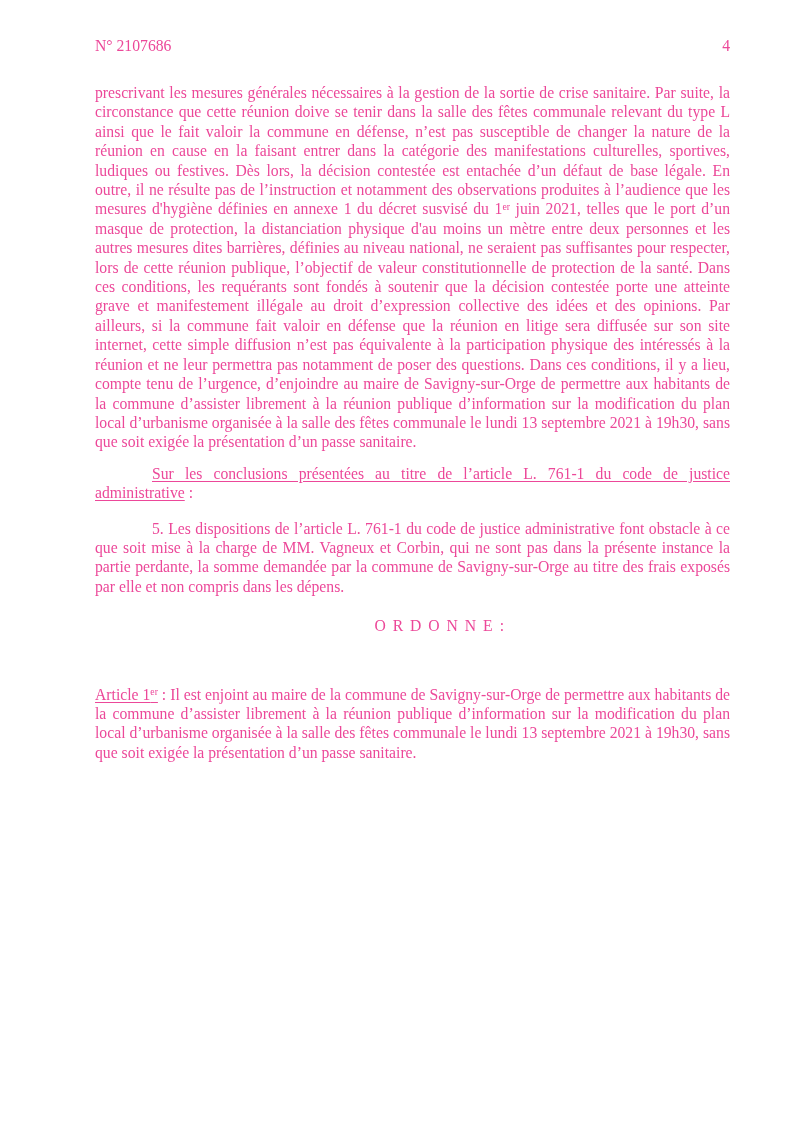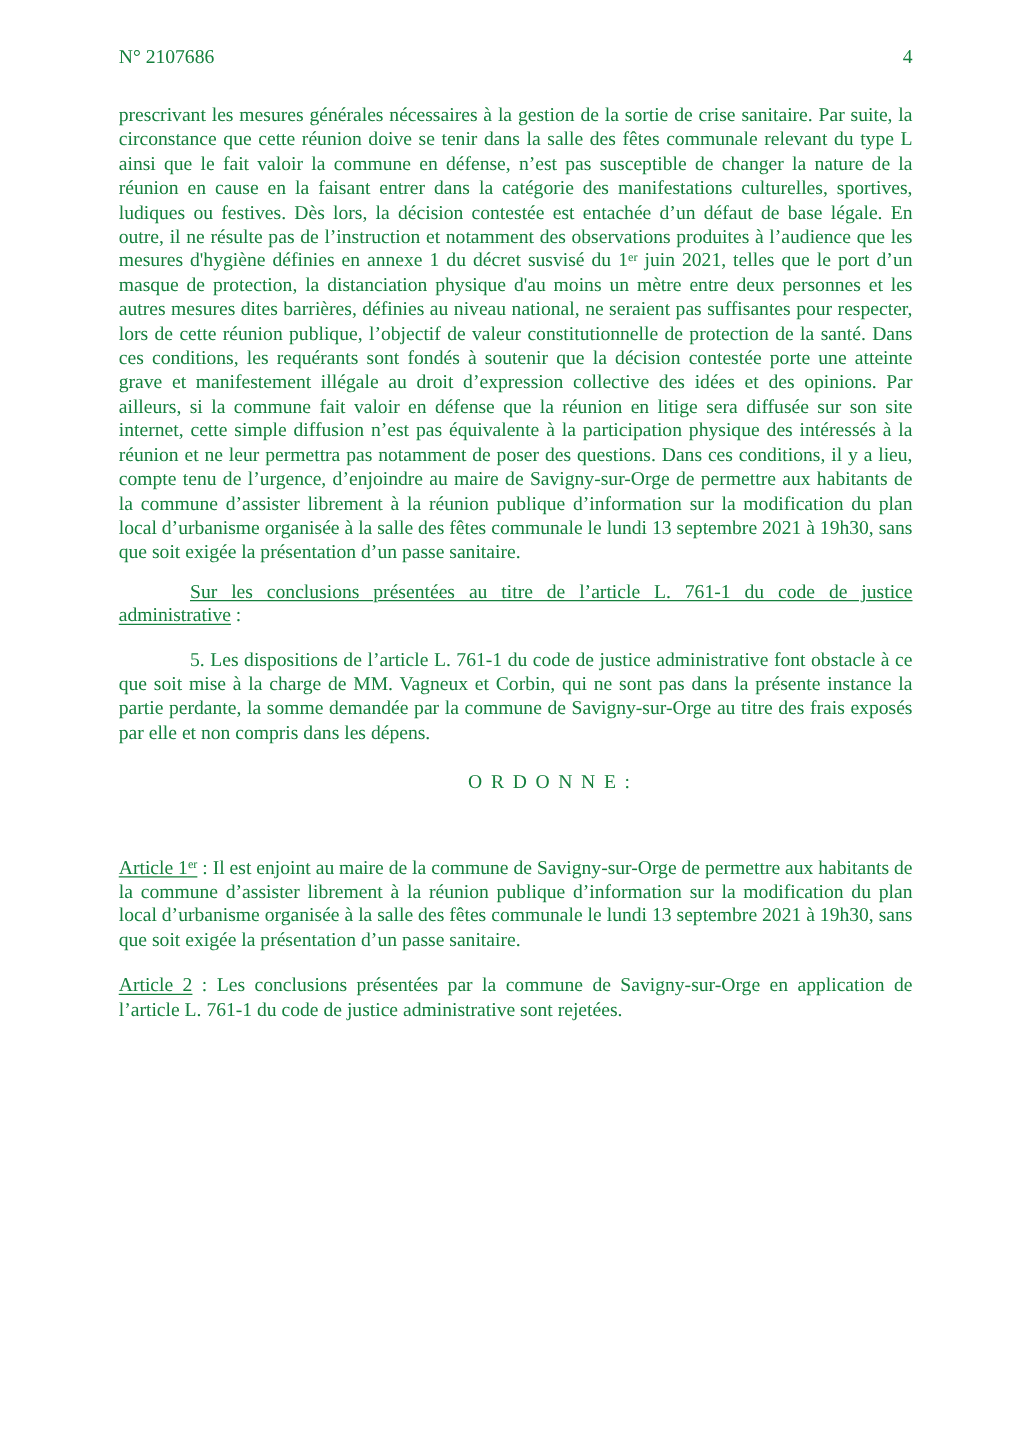"N° 2107686" .page { color: #15803d -> #ec4899 }
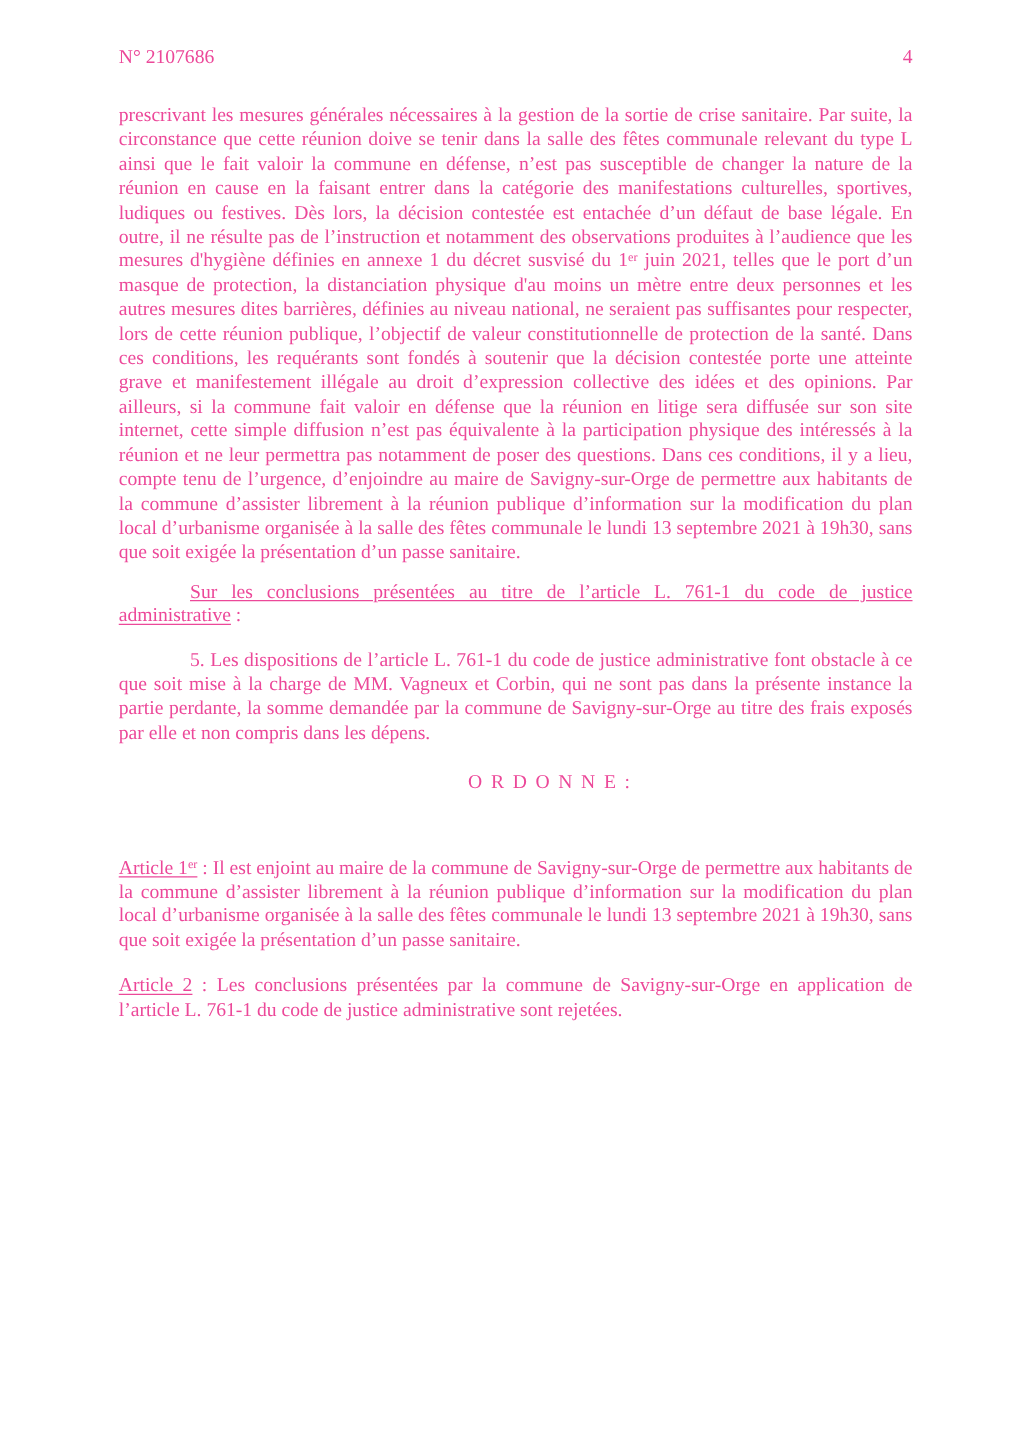"Article 2 : Les conclusions" p.para { html: <p><span>Article 2</span><span> : </span><span>Les conclusions présentées par la commune de Savigny-sur-Orge en application de l’article L. 761-1 du code de justice administrative sont rejetées.</span></p> -> none }
